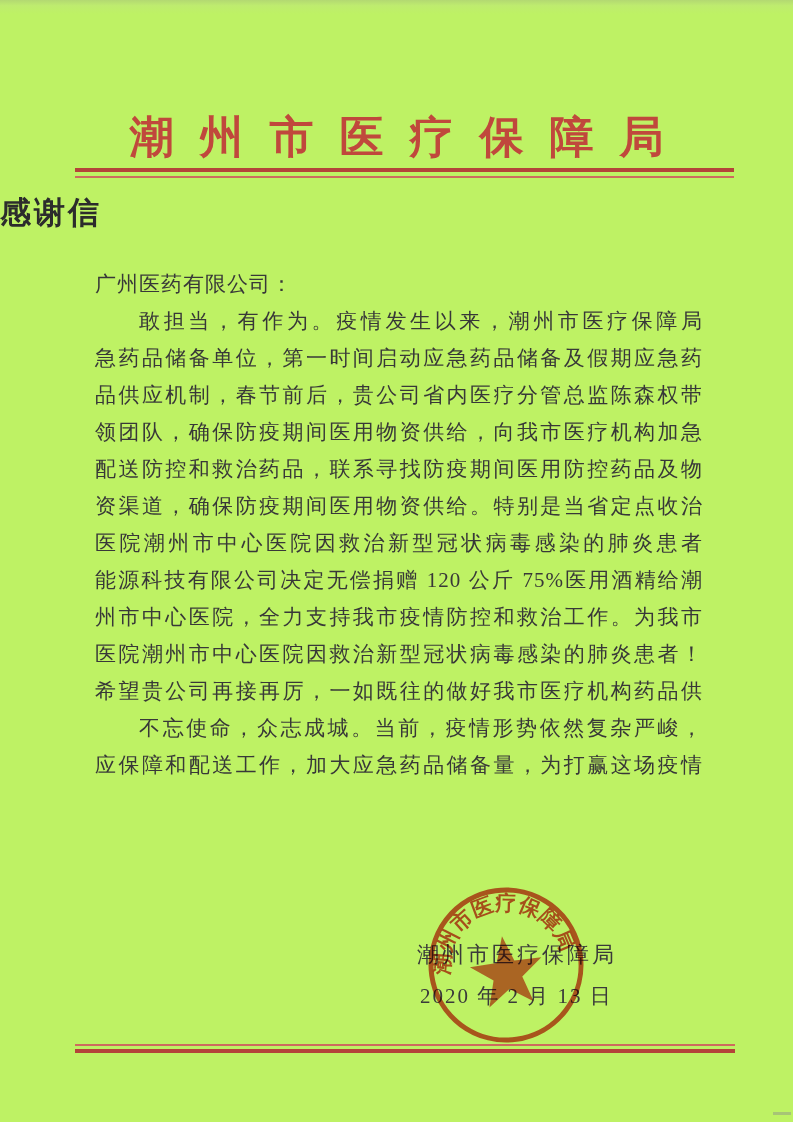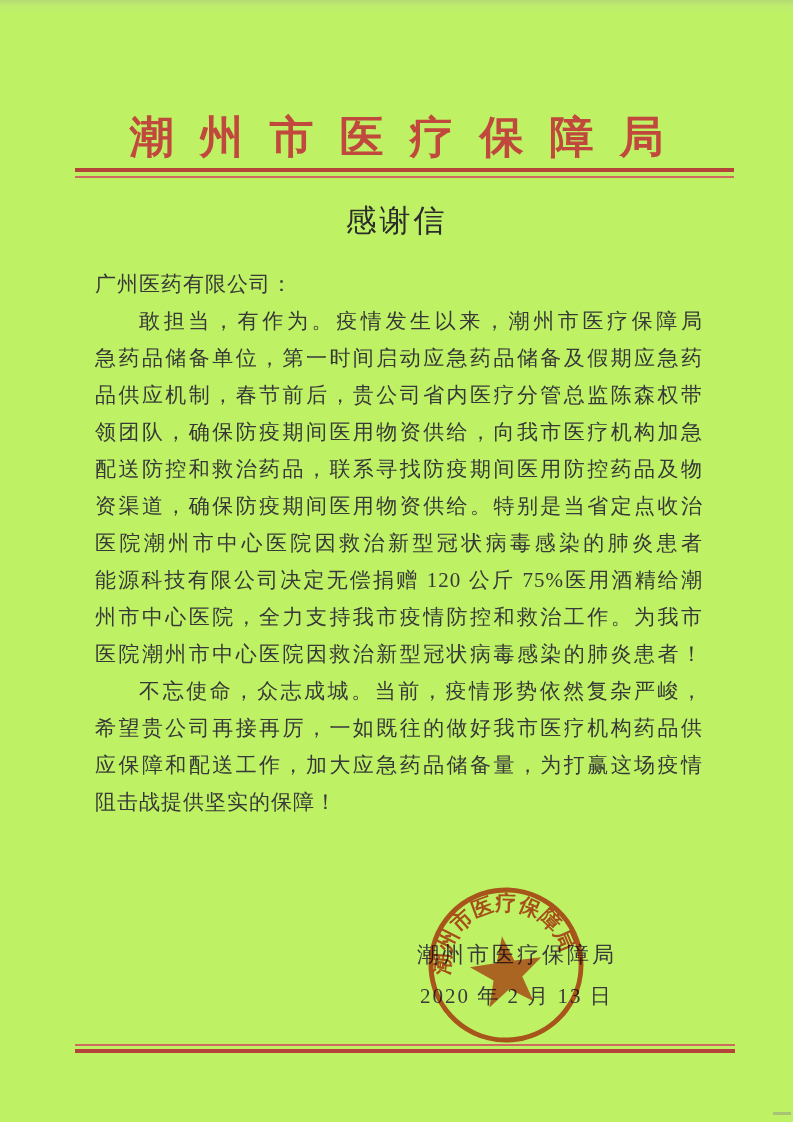"感谢信" .doc-title { font-weight: 400 -> 700; text-align: center -> left; top: 200px -> 192px }
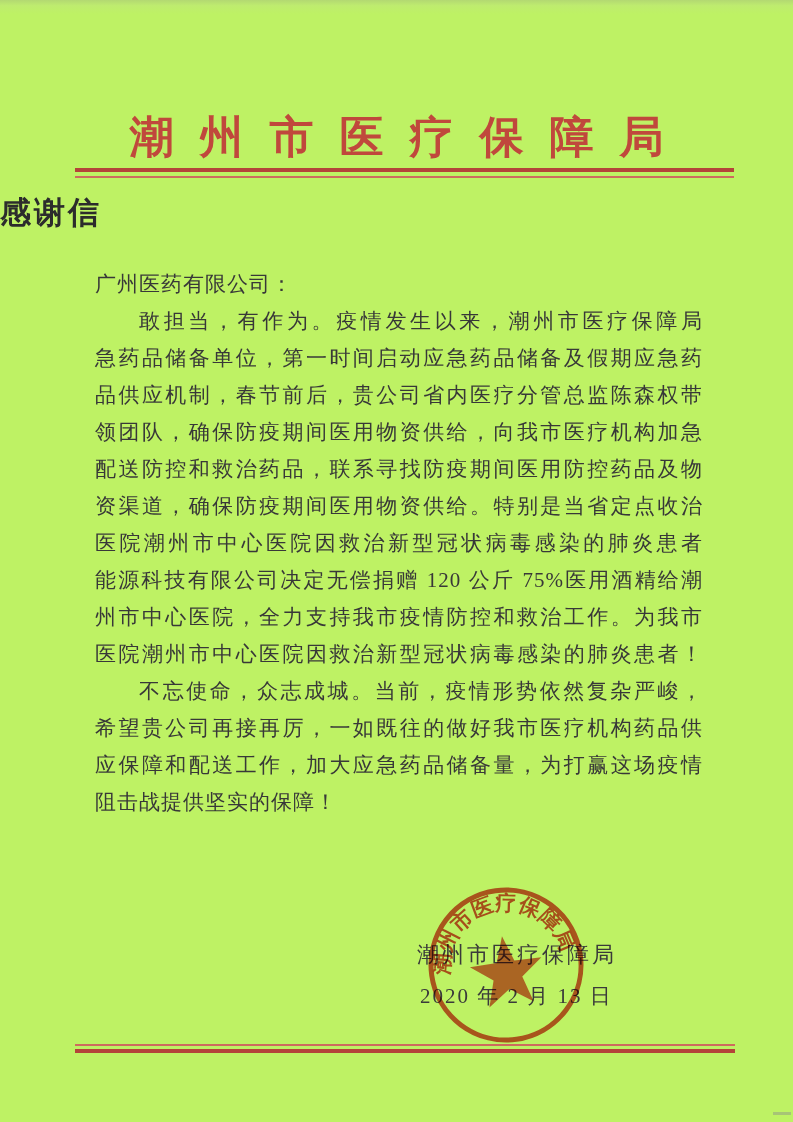"不忘使命，众志成城。当前，疫情形势依然复杂严峻，" div.bline { order: before "希望贵公司再接再厉，一如既往的做好我市医疗机构药品供" -> after "希望贵公司再接再厉，一如既往的做好我市医疗机构药品供" }
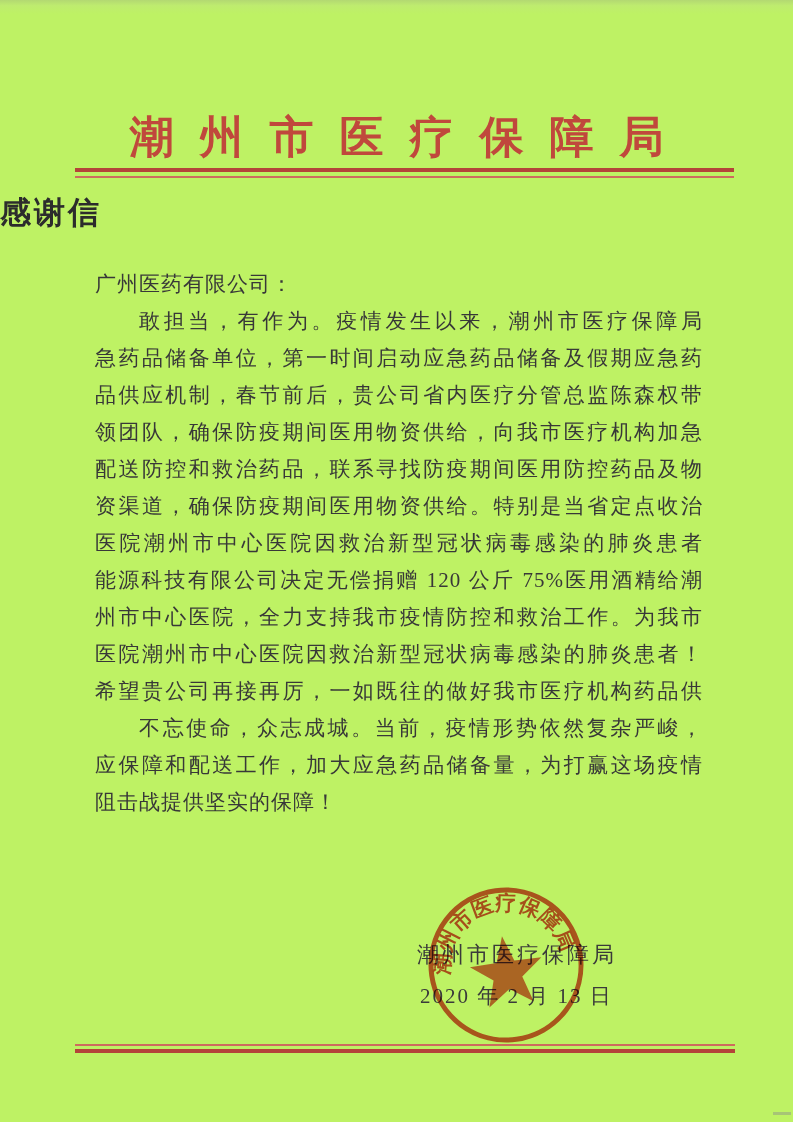"阻击战提供坚实的保障！" div.bline { html: <div>阻击战提供坚实的保障！</div> -> none }
